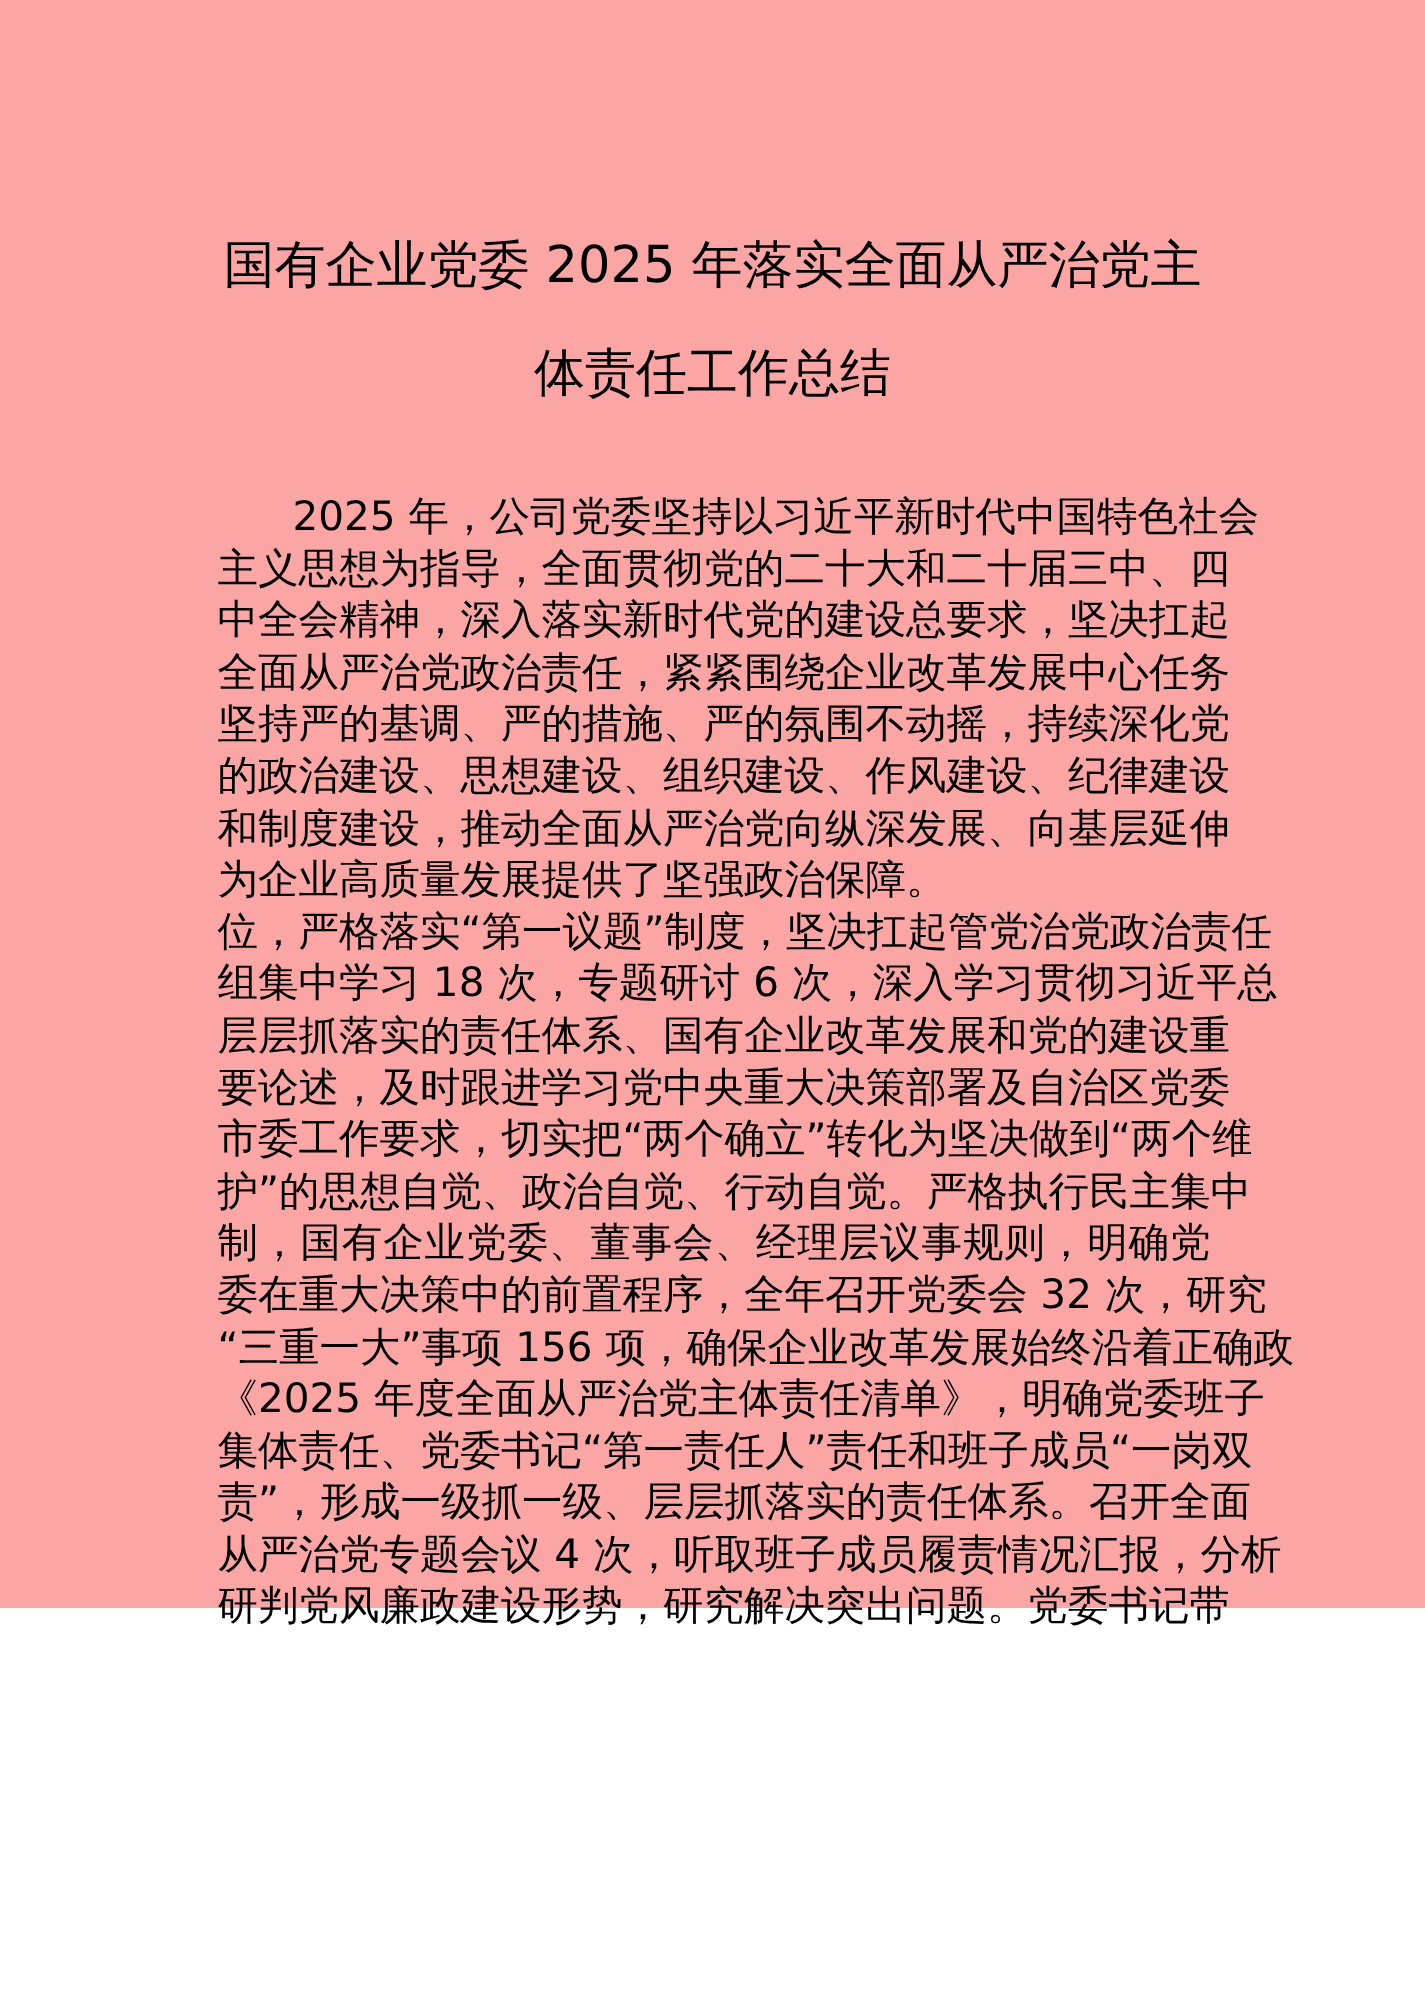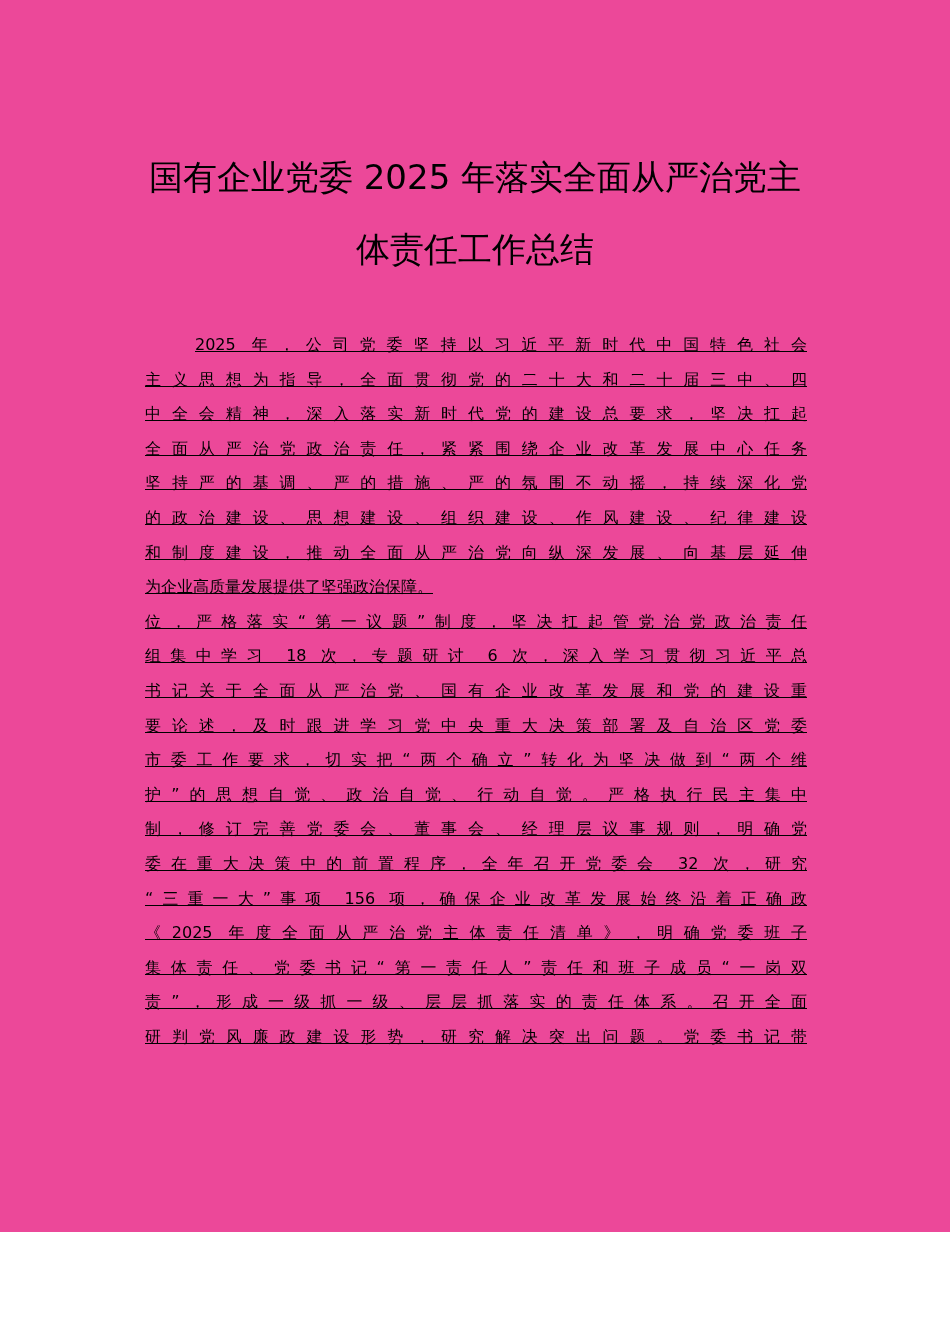"国有企业党委 2025 年落实全面从严治党主" .page { background: #ec4899 -> #fca5a5; height: 1232px -> 1072px }
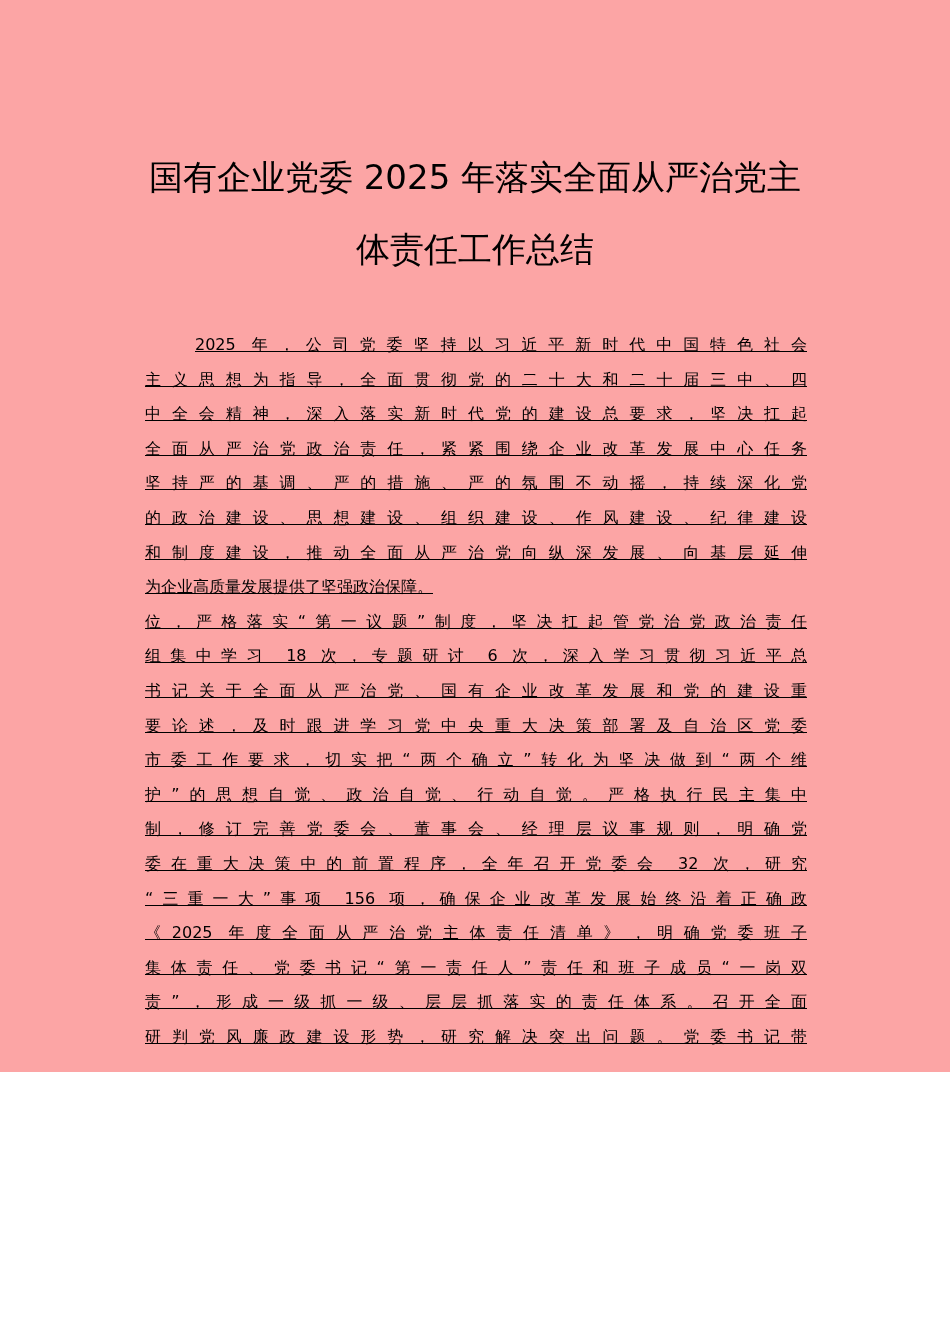"2025 年，公司党委坚持以习近平新时代中国特色社会" .line { font-size: 16px -> 27px; text-decoration: underline -> none }
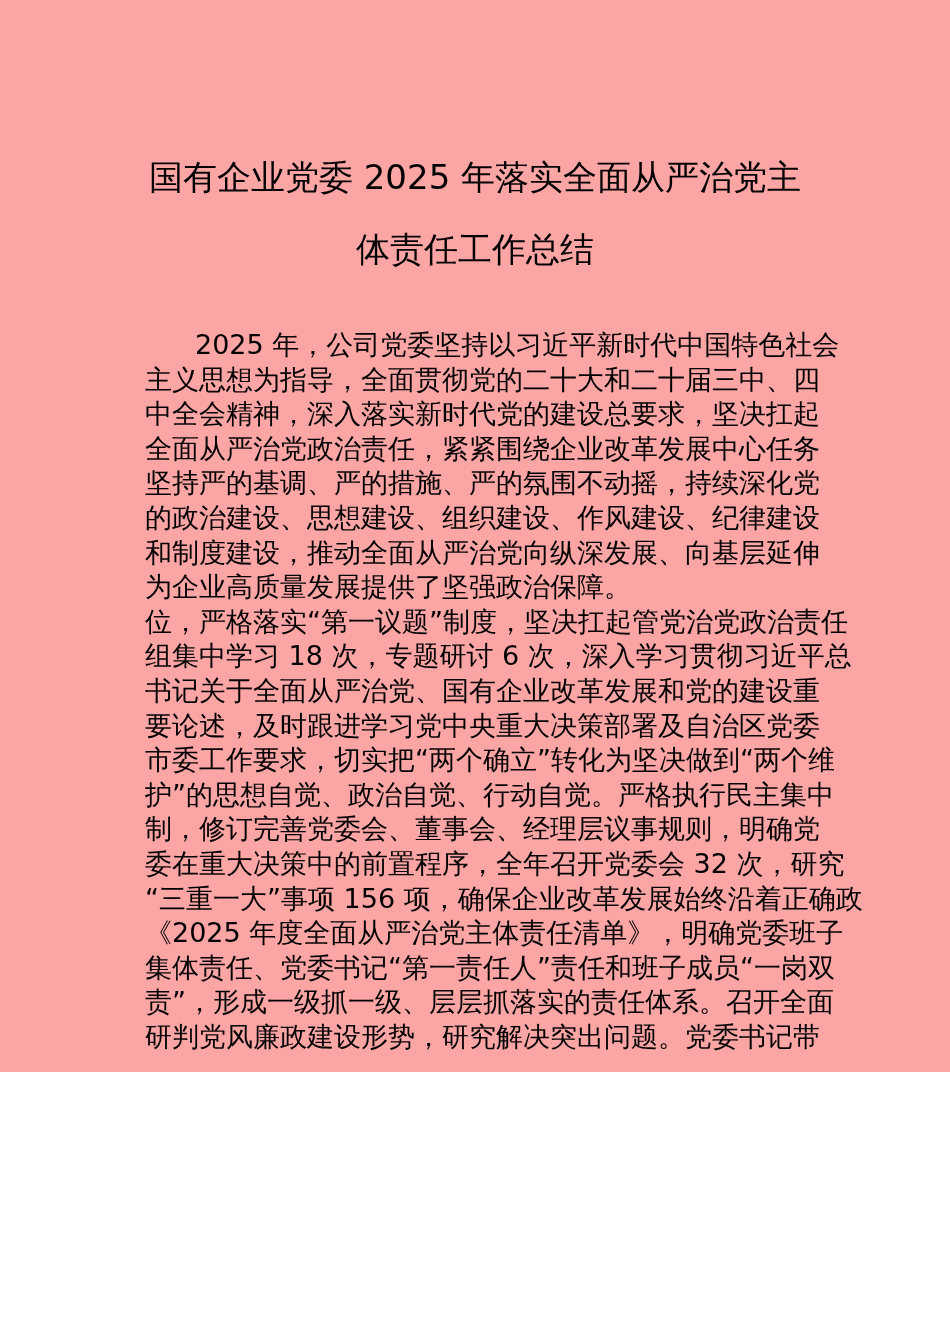"书记关于全面从严治党、国有企业改革发展和党的建设重" div.line { text: 书记关于全面从严治党 -> 层层抓落实的责任体系 }
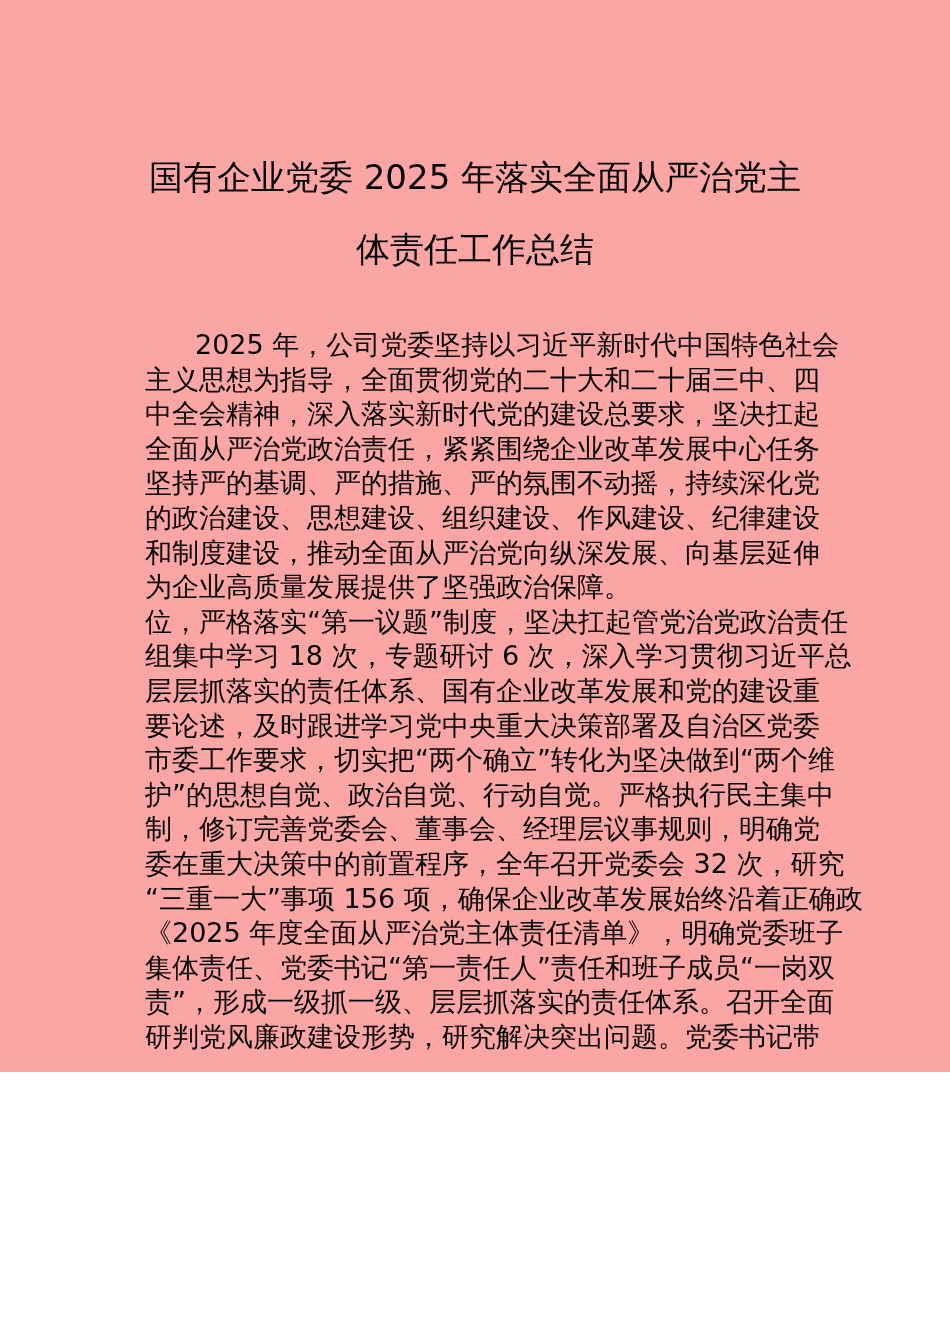"制，修订完善党委会、董事会、经理层议事规则，明确党" div.line { text: 修订完善党委会 -> 国有企业党委 }
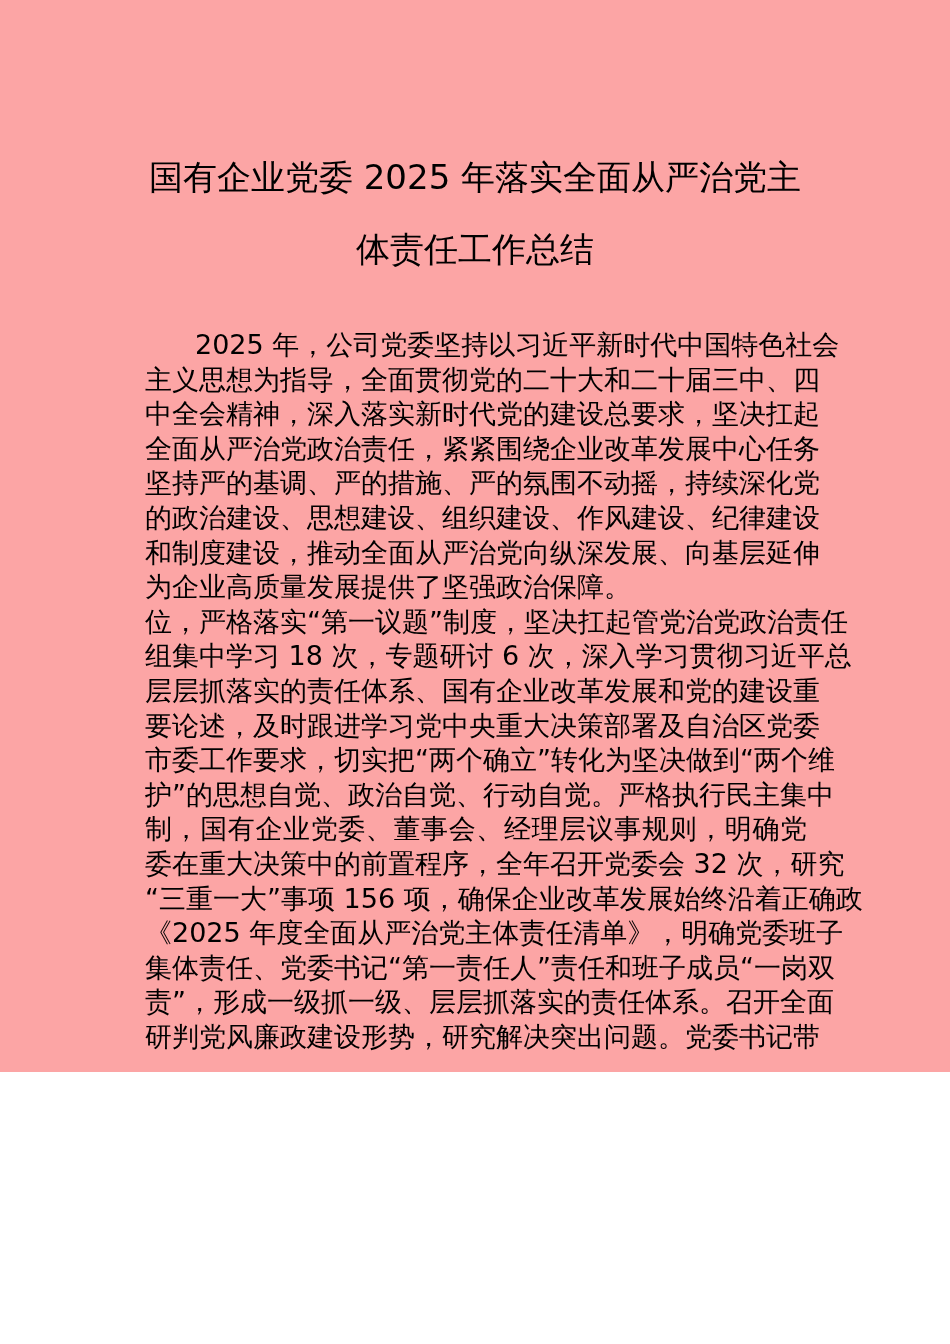"从严治党专题会议 4 次，听取班子成员履责情况汇报，分析" div.line { html: none -> <div>从严治党专题会议 4 次，听取班子成员履责情况汇报，分析</div> }
